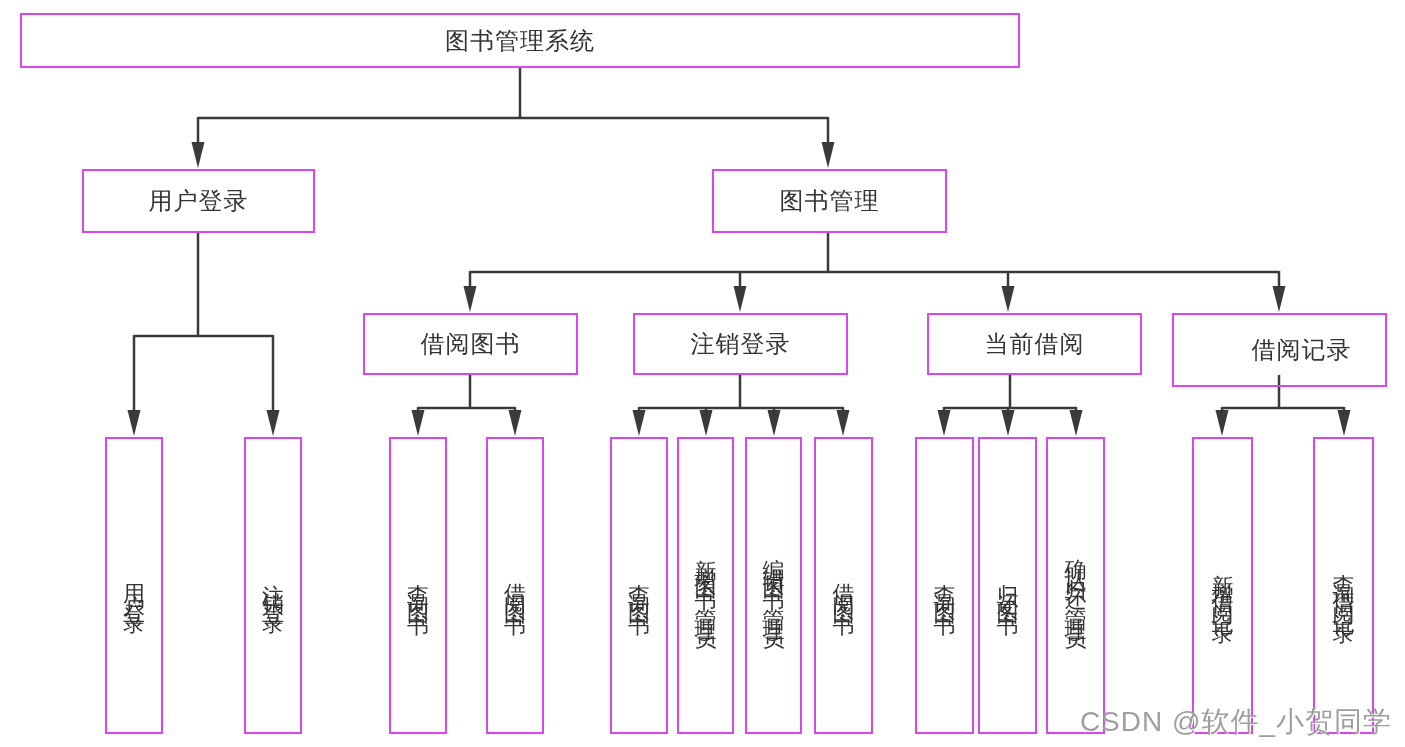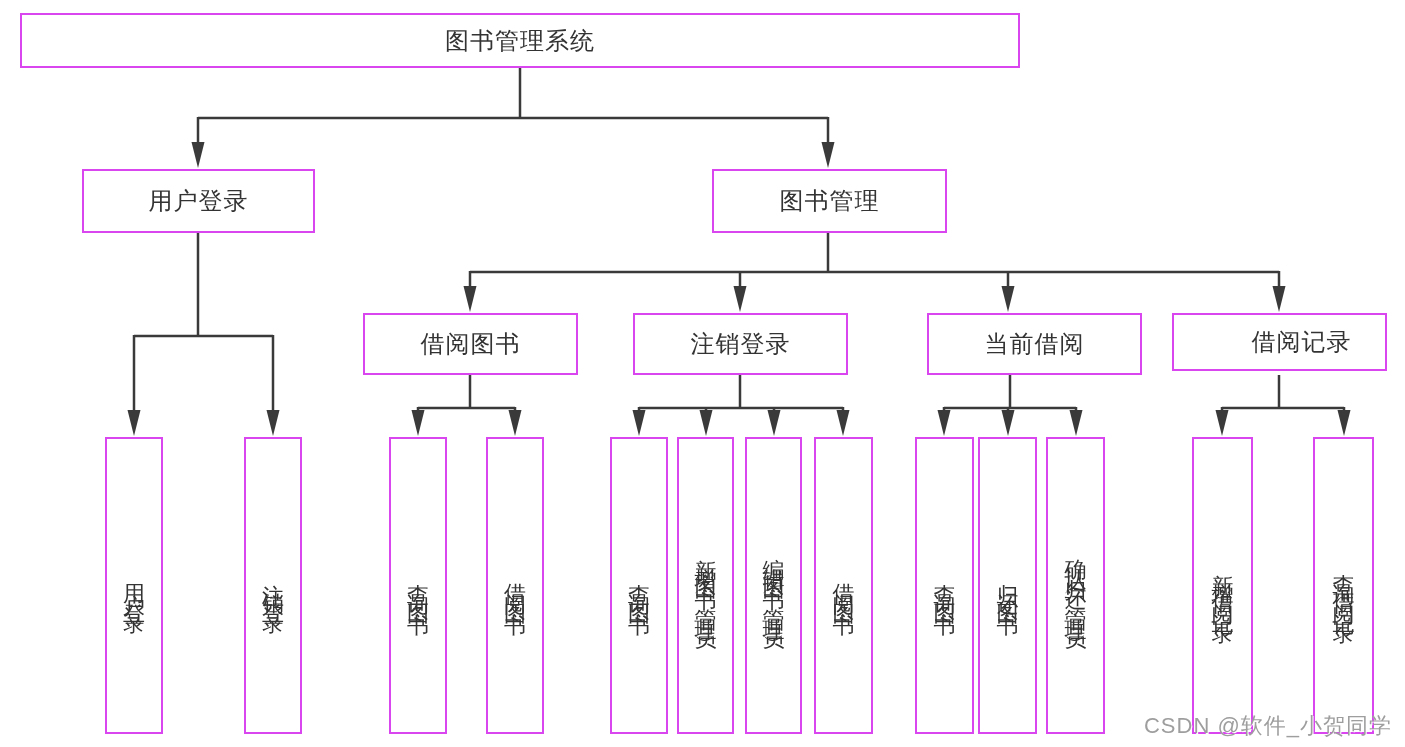"借阅记录" div.node { height: 58px -> 74px }
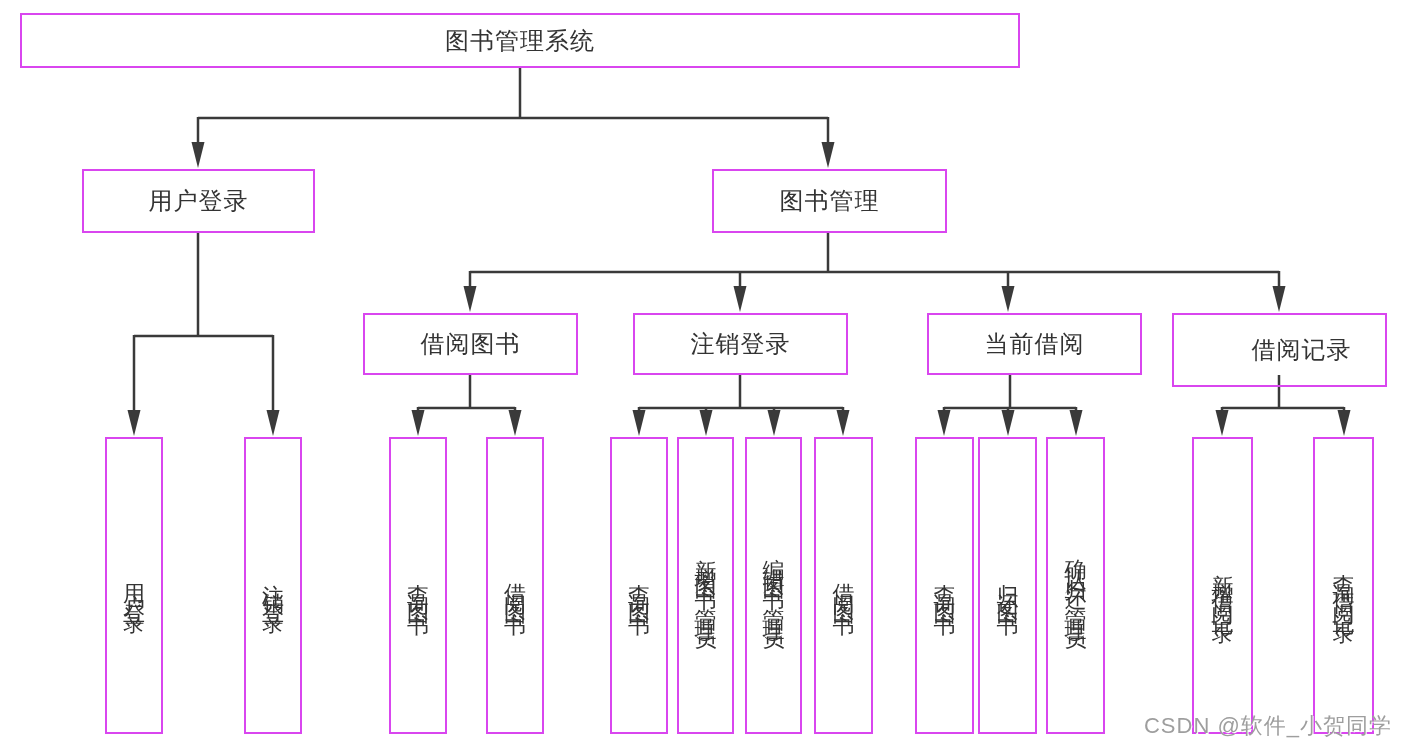"CSDN @软件_小贺同学" #watermark { font-size: 22px -> 28px }
